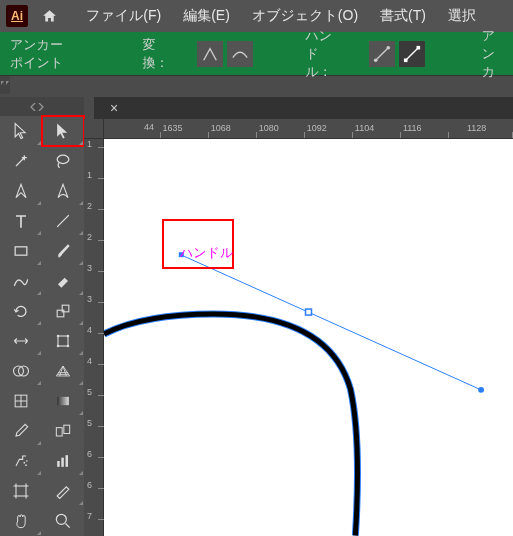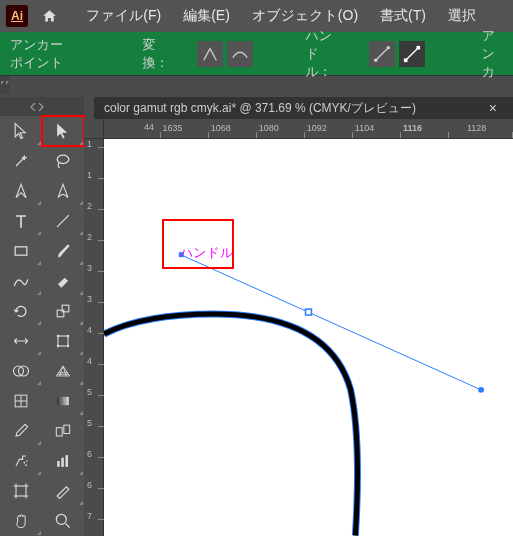"color gamut rgb cmyk.ai* @" span.tab-text { html: <span>color gamut rgb cmyk.ai* @ 371.69 % (CMYK/プレビュー)</span> -> none }
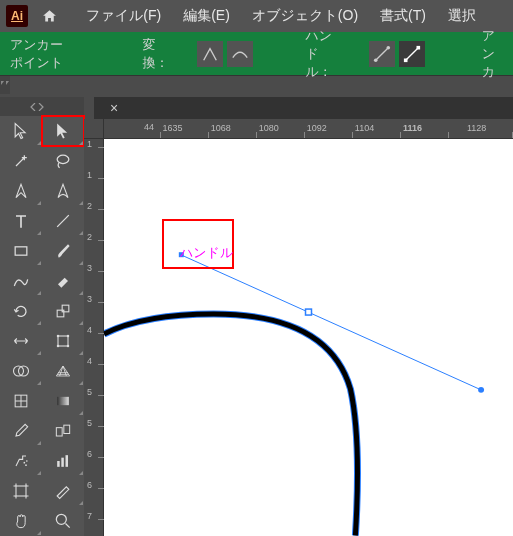"1116" div.ruler-h-tick { font-weight: bold -> none }
